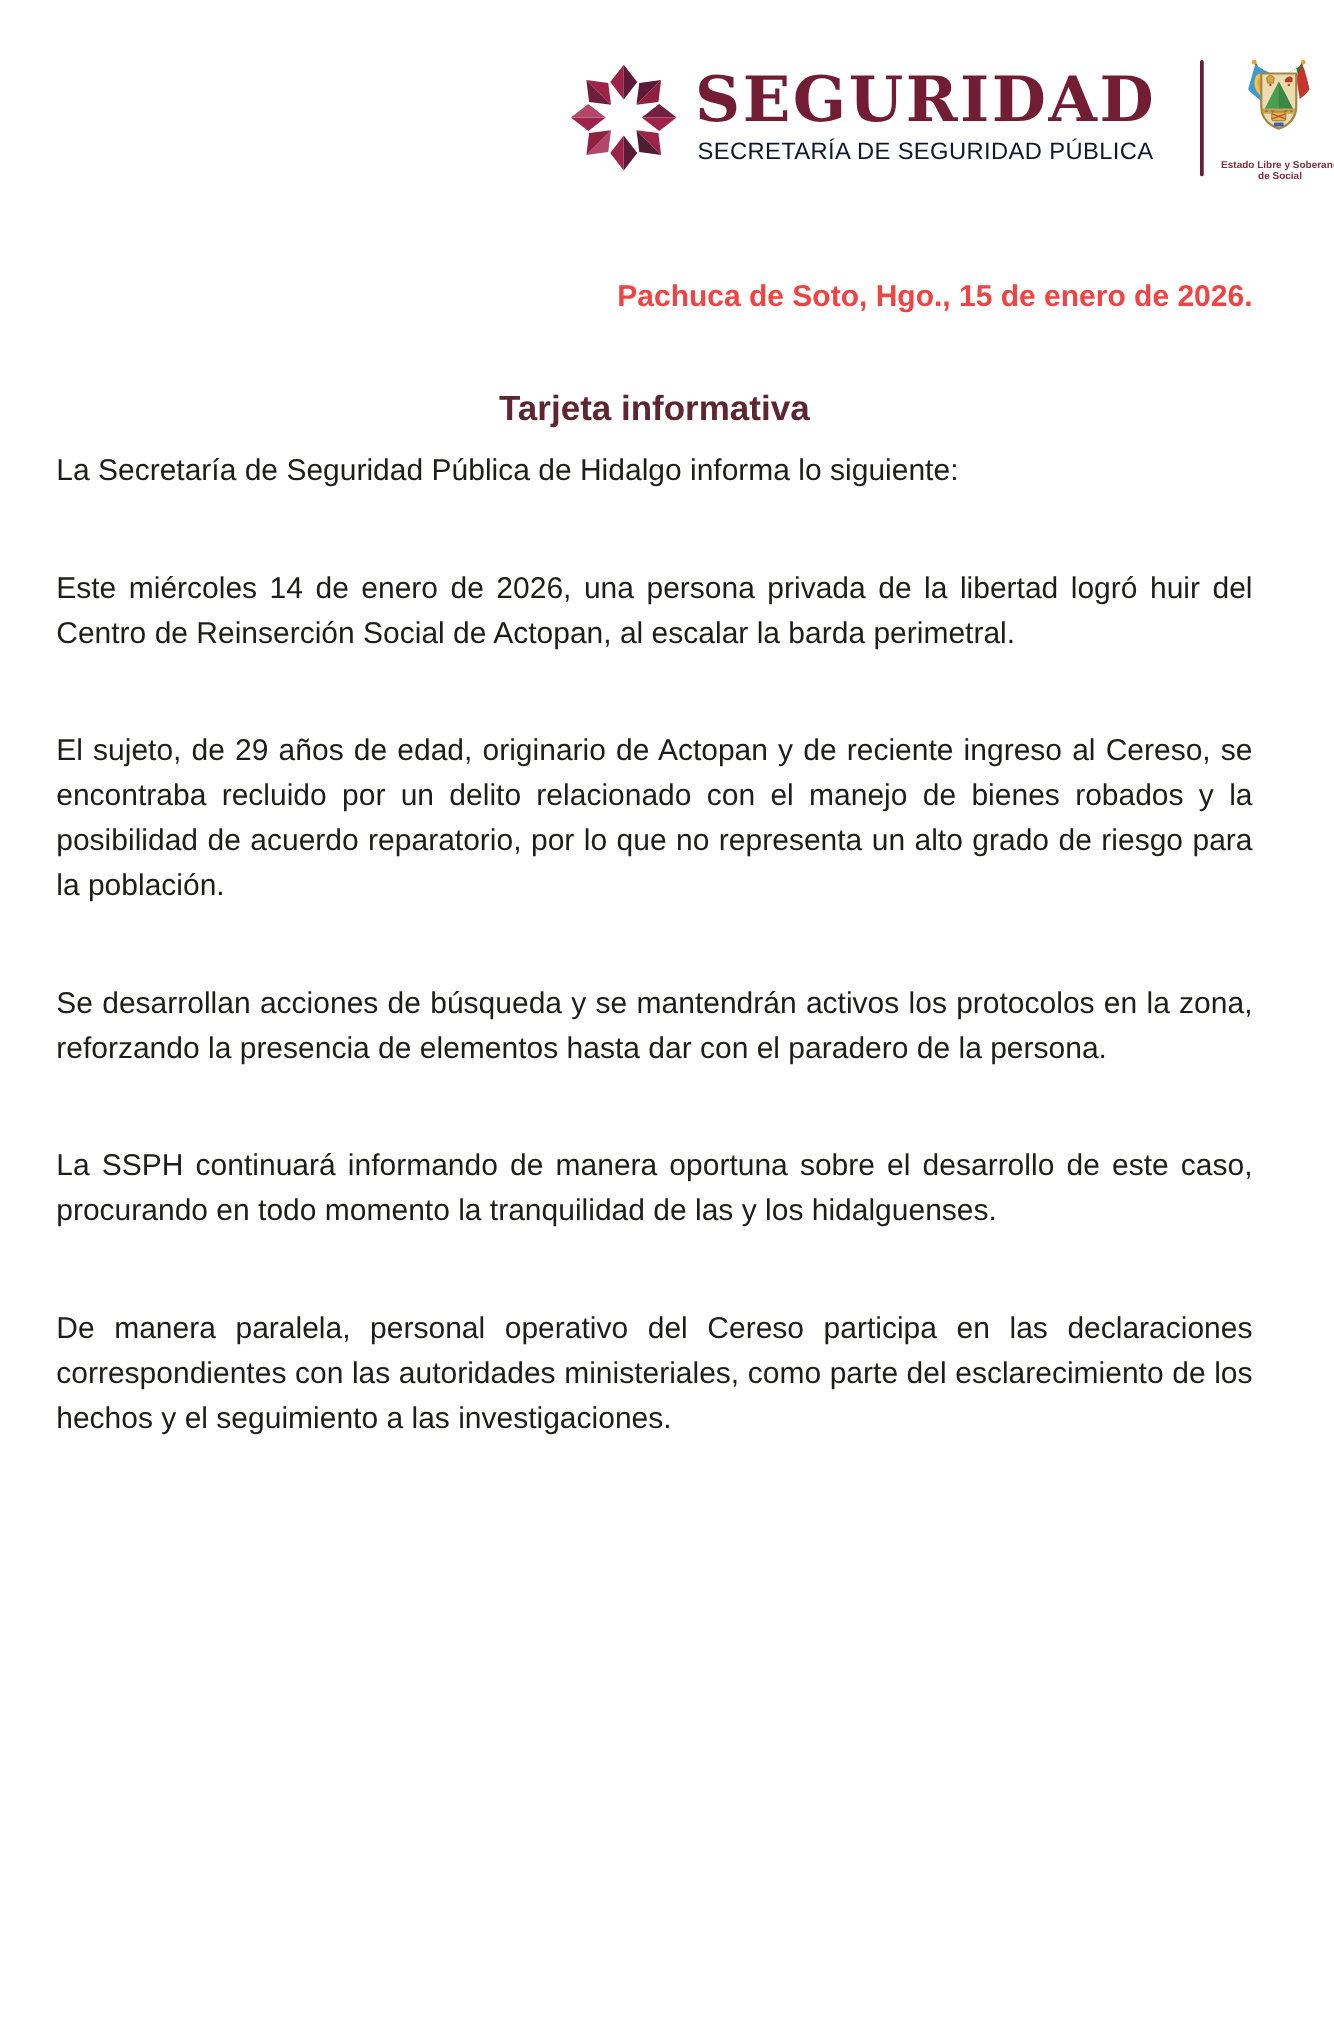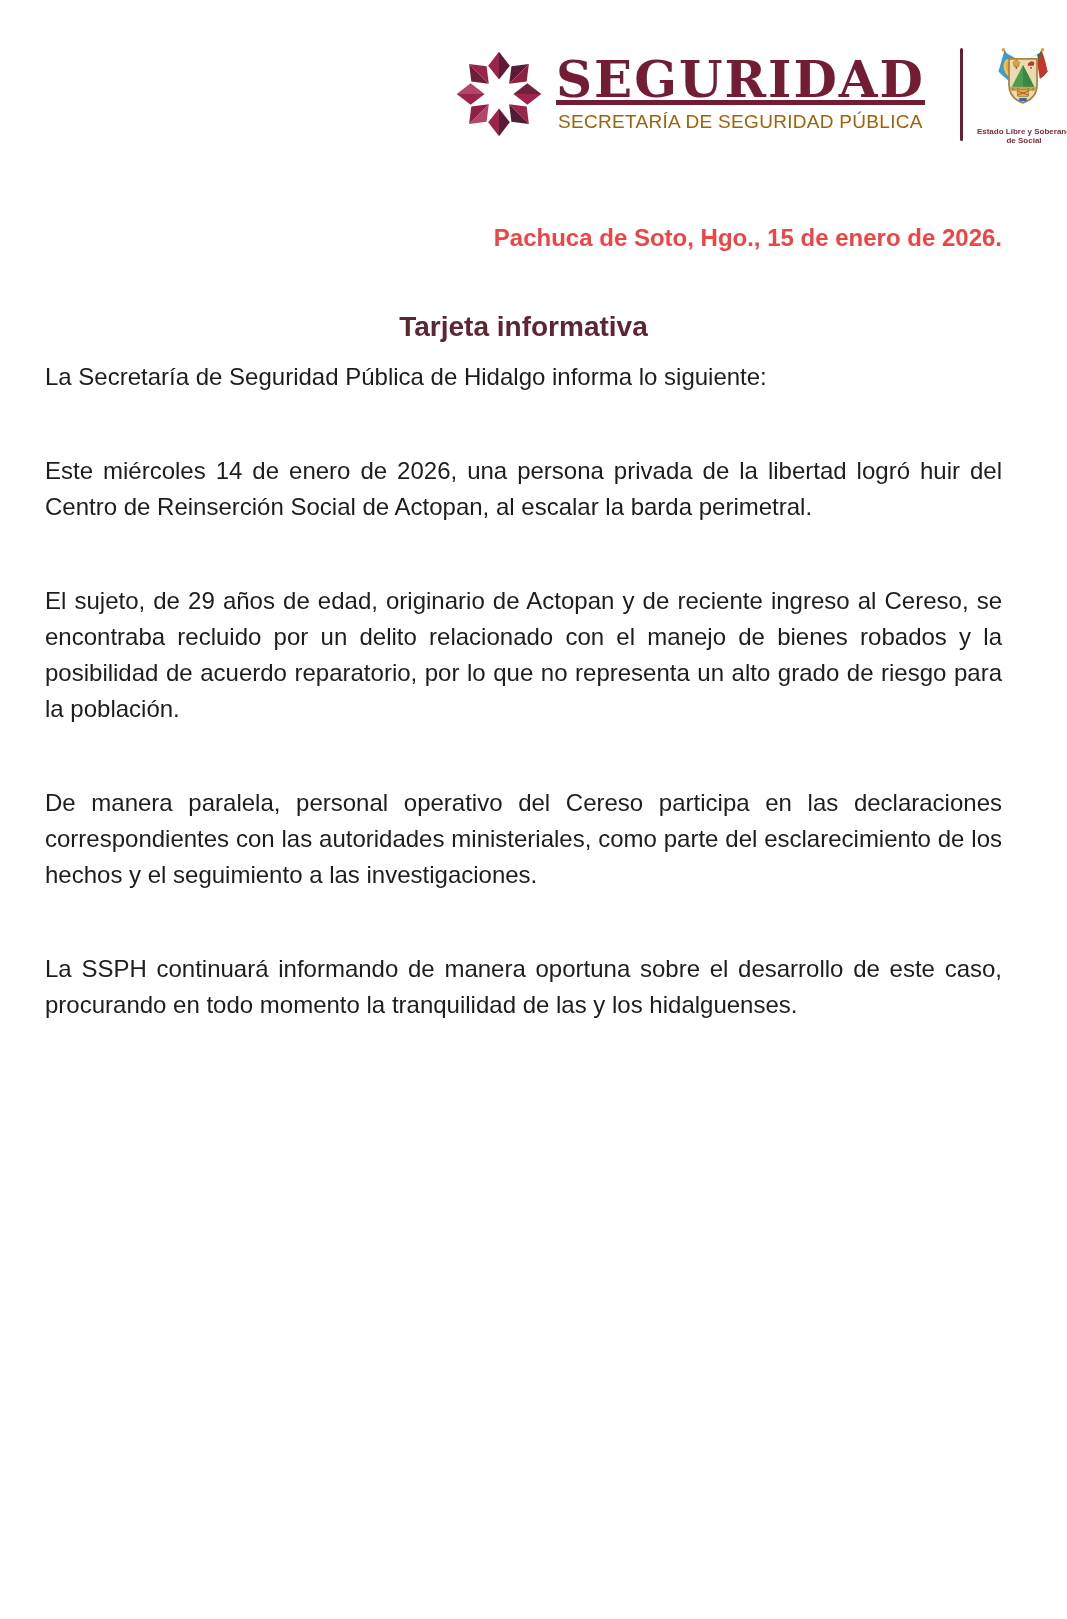"SEGURIDAD" .wordmark { text-decoration: underline -> none }
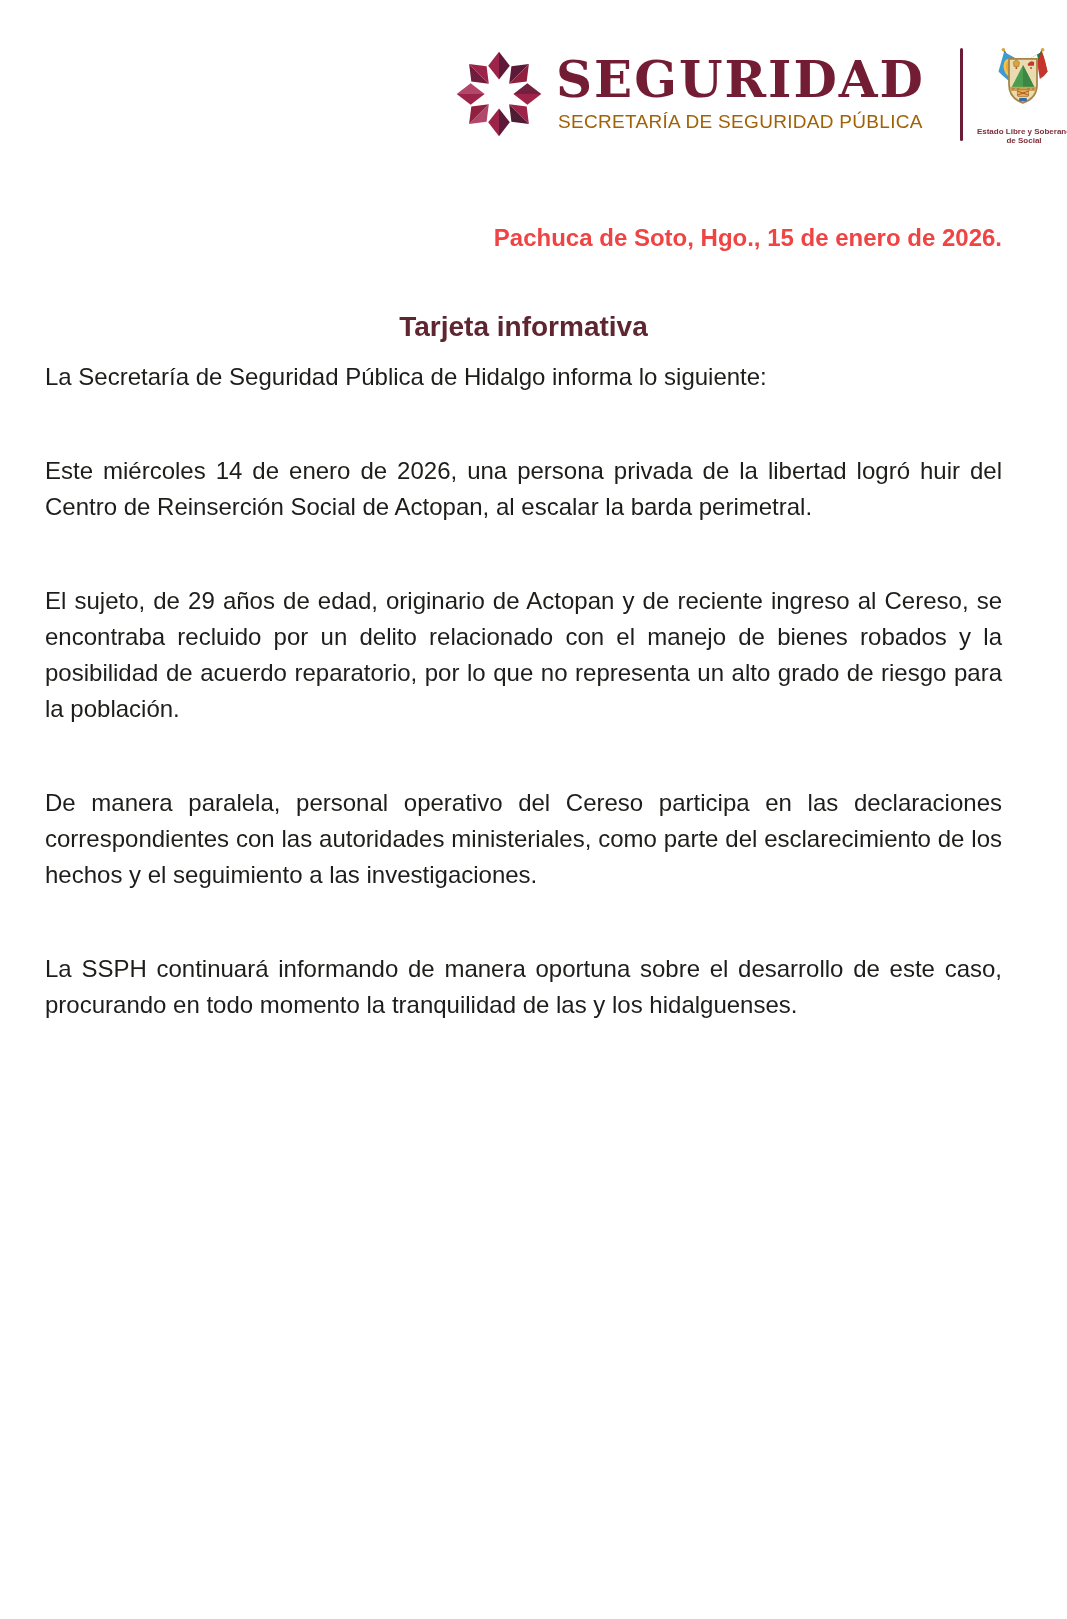"SECRETARÍA DE SEGURIDAD PÚBLICA" .subtitle { color: #a16207 -> #0f172a }
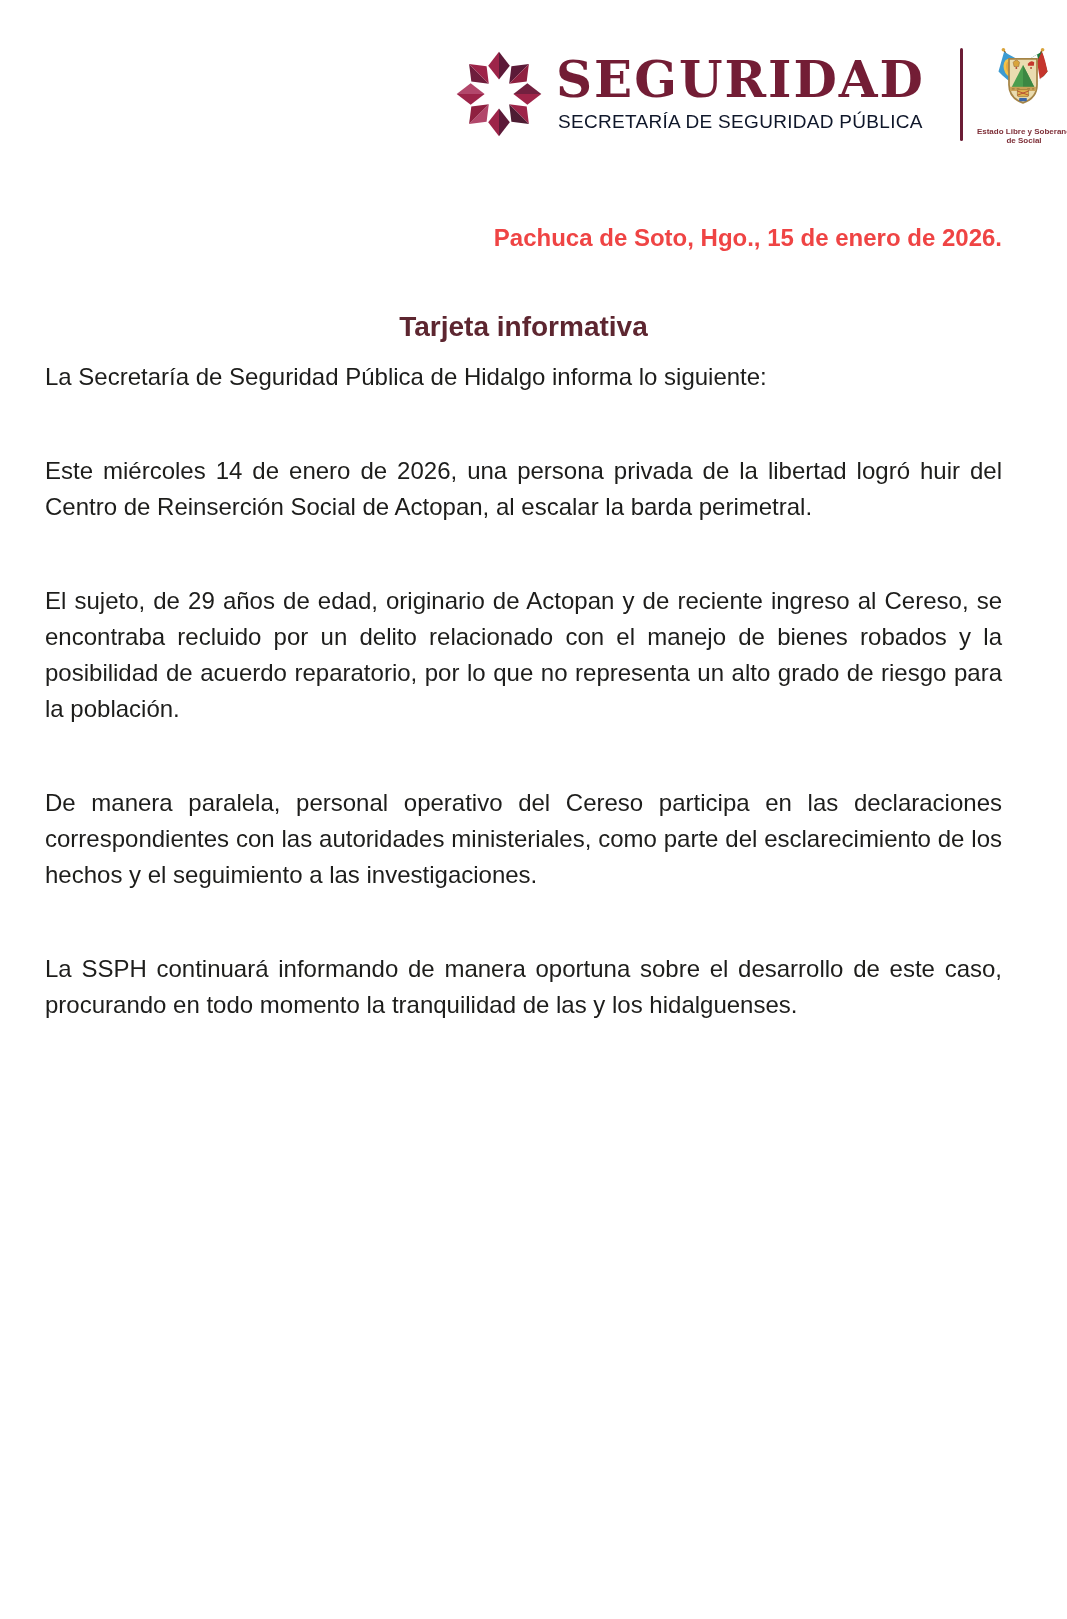"Se desarrollan acciones de búsqueda" p.body-par { html: none -> <p>Se desarrollan acciones de búsqueda y se mantendrán activos los protocolos en la zona, reforzando la presencia de elementos hasta dar con el paradero de la persona.</p> }
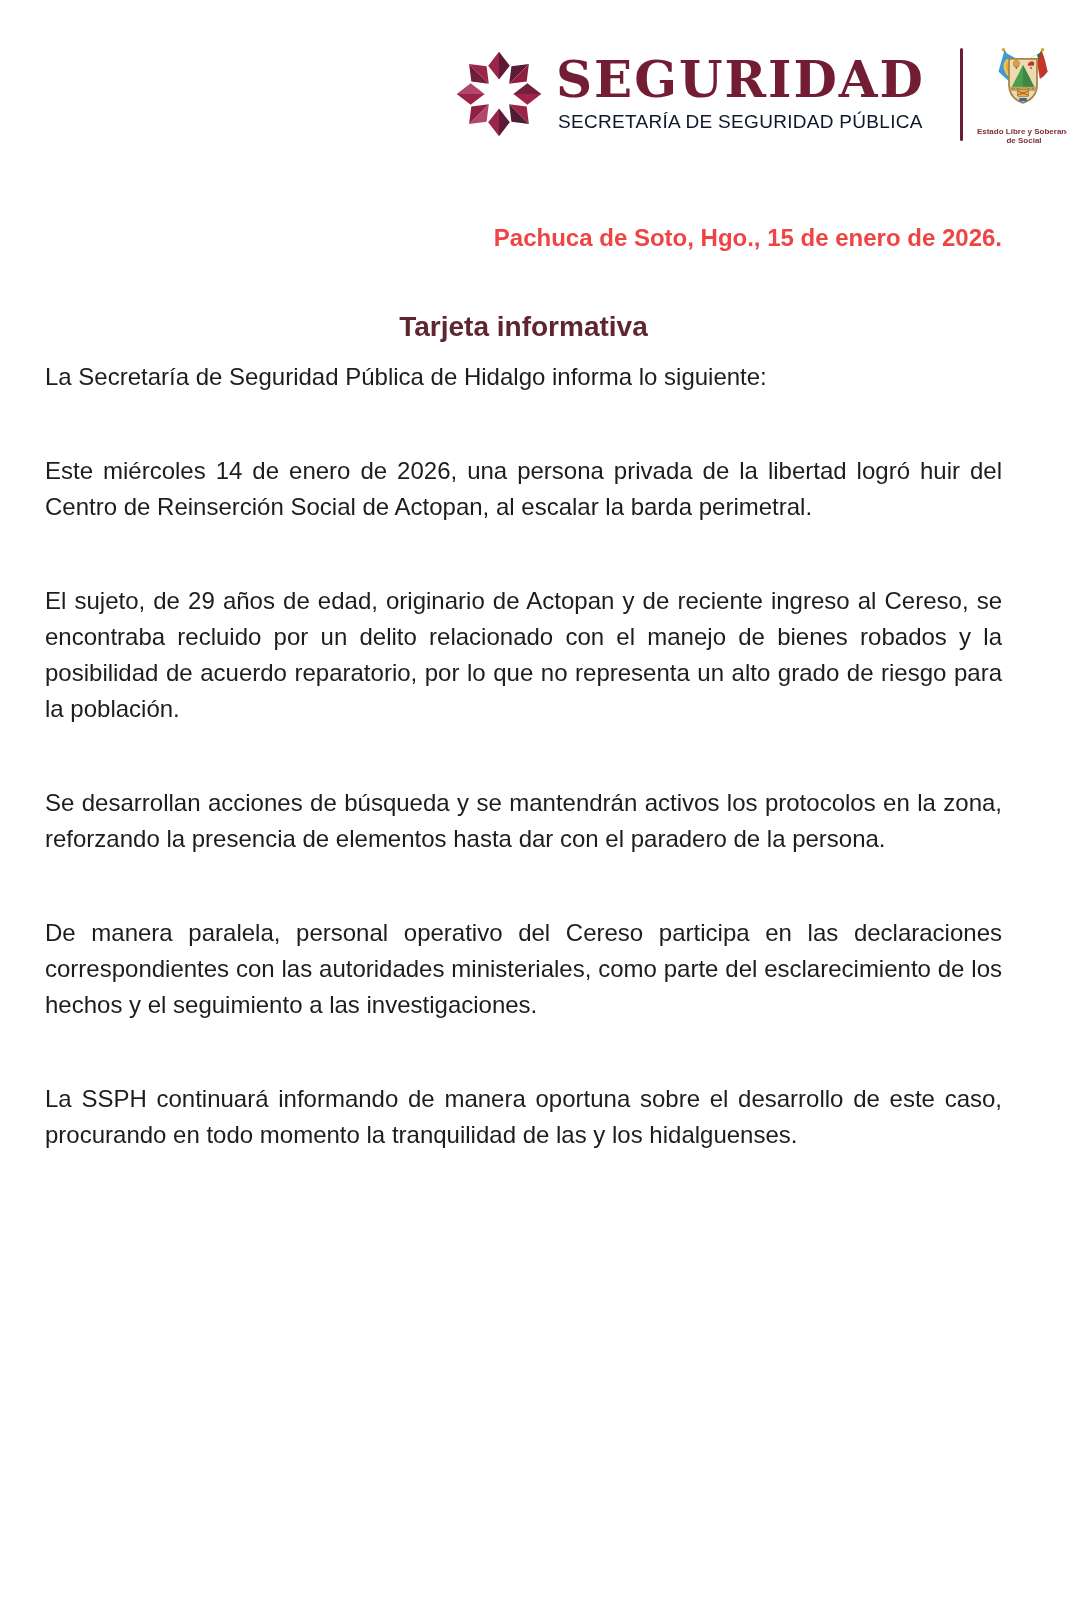"De manera paralela, personal operativo" p.body-par { order: before "La SSPH continuará informando de" -> after "La SSPH continuará informando de" }
